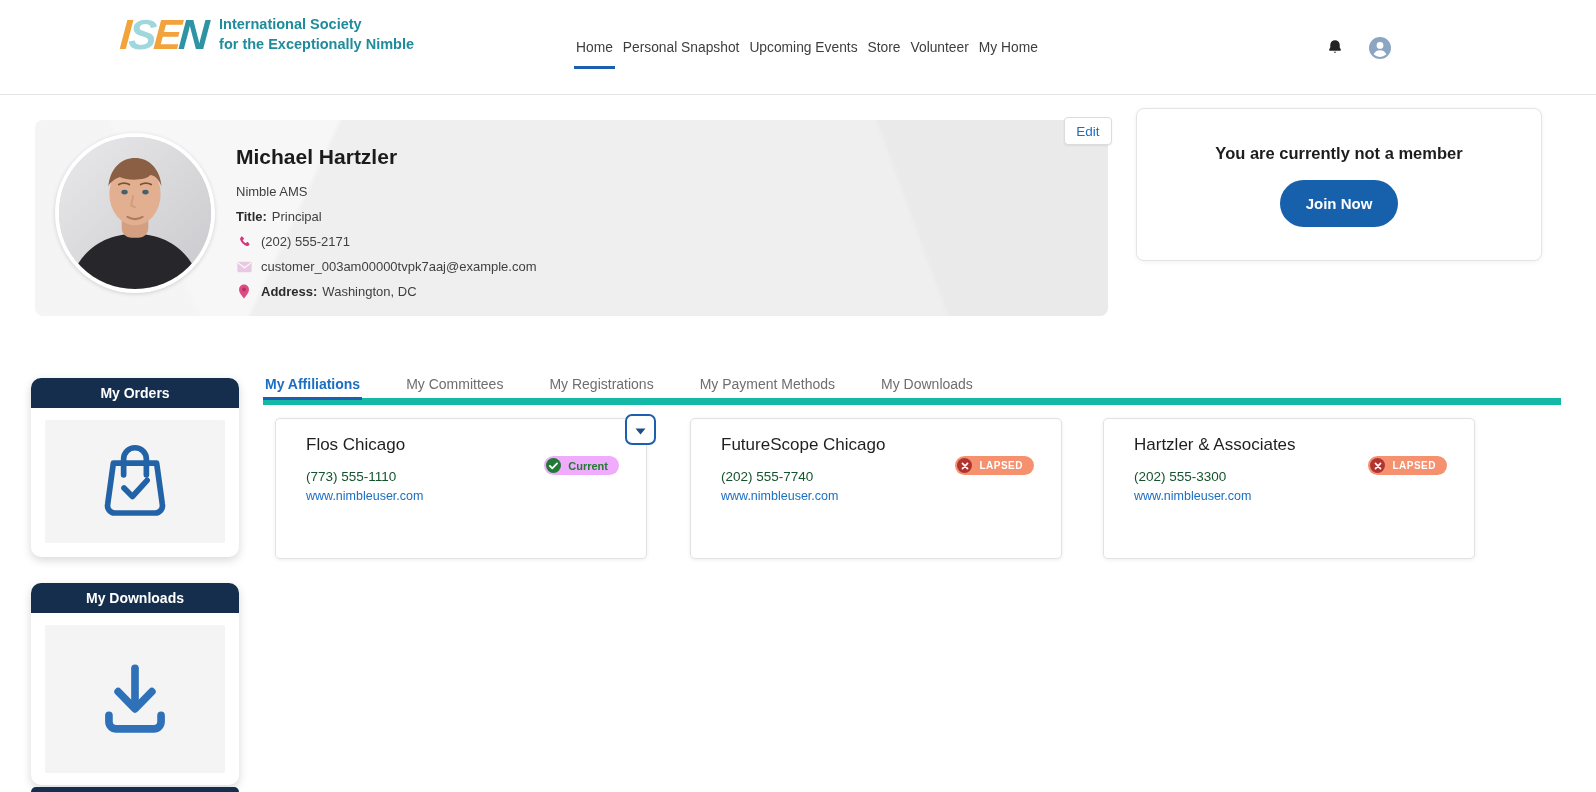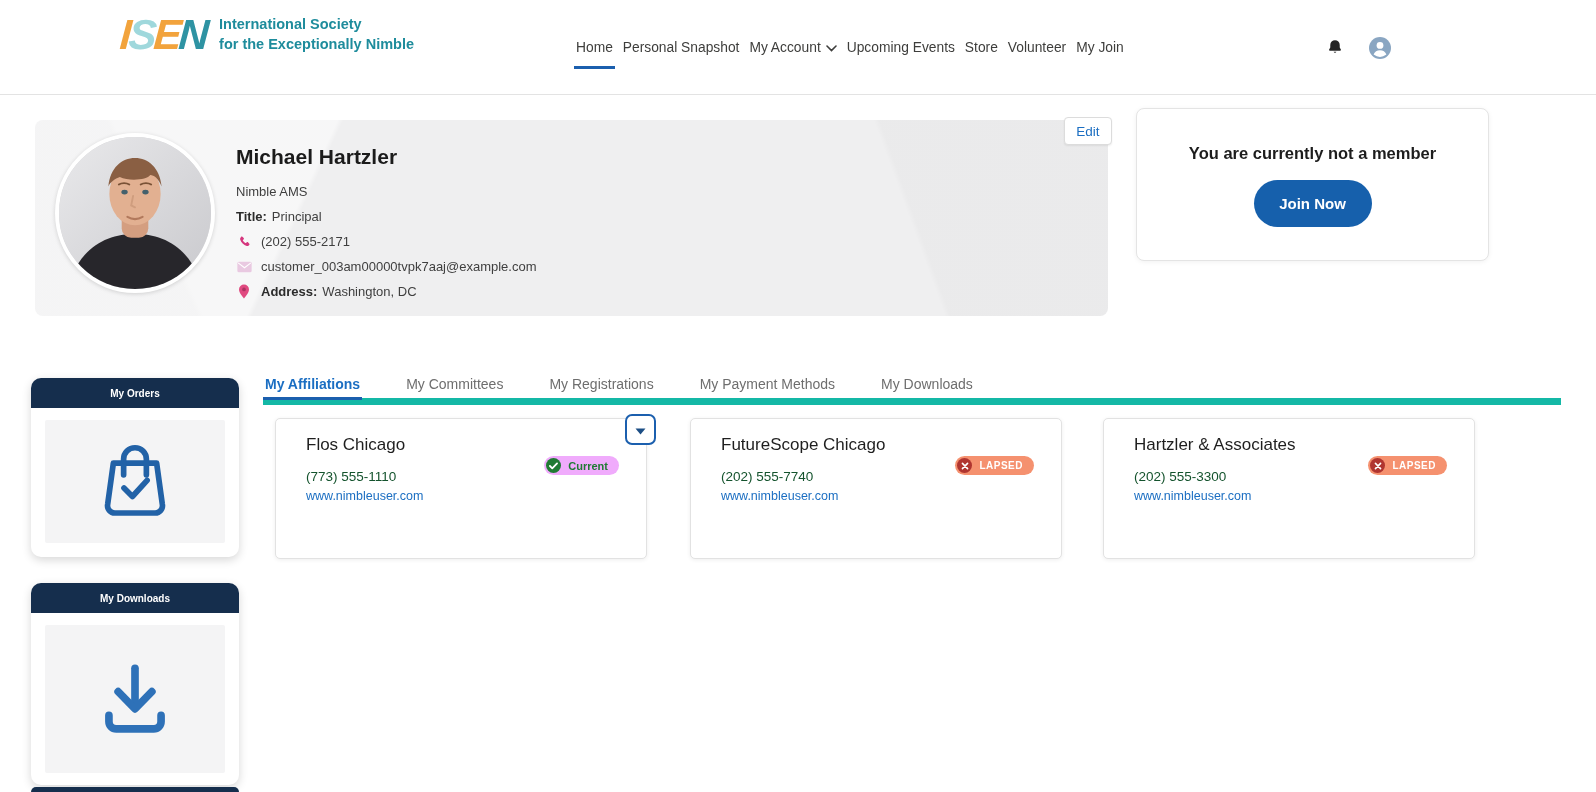"My Account" div.nav-item { html: <div> <span>My Account</span> <span> <svg> <path></path> </svg> </span> </div> -> none }
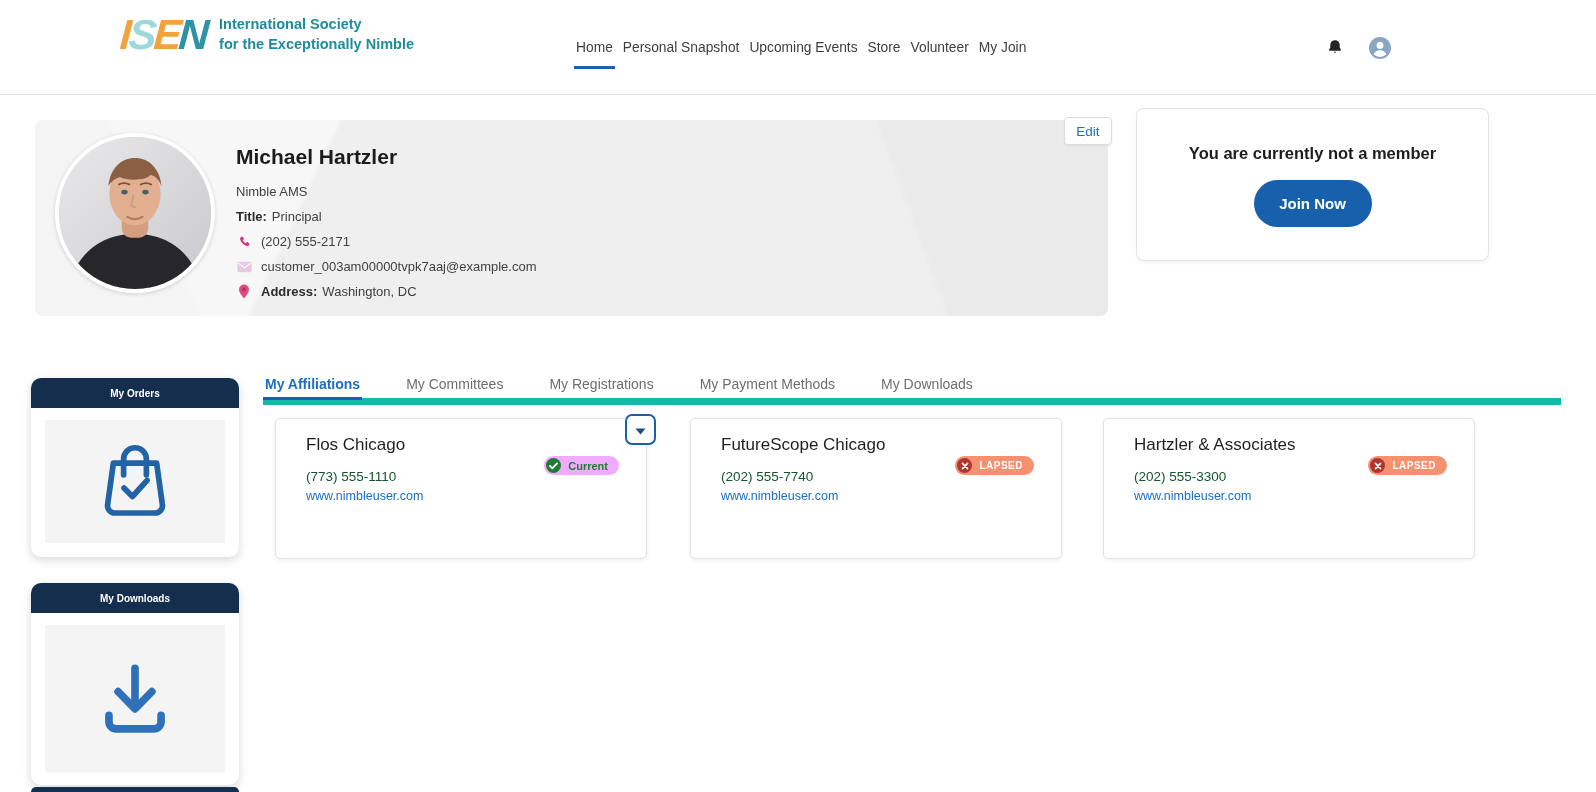"My Join" span { text: Join -> Home }
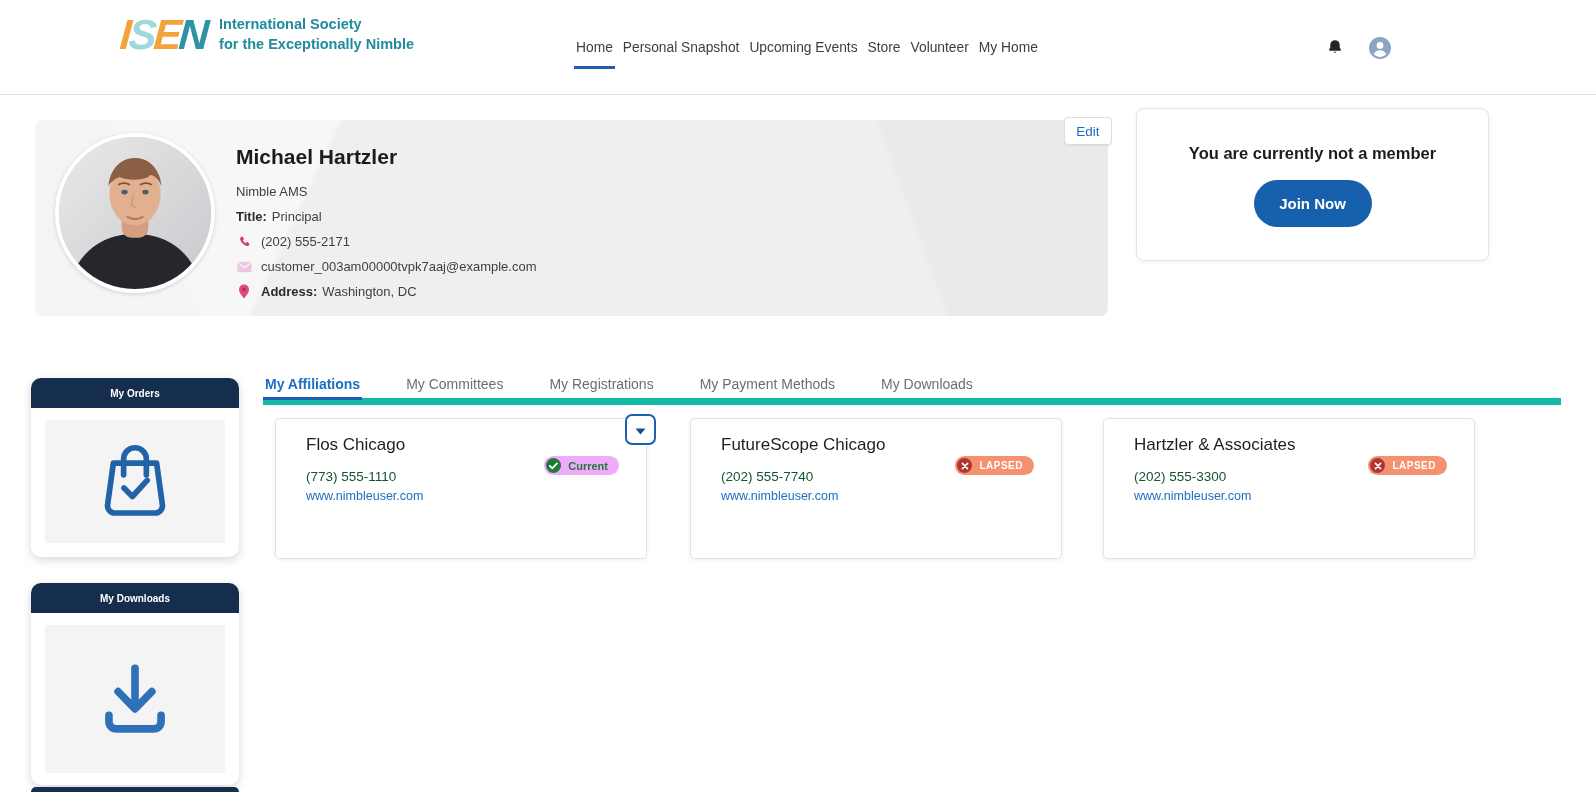"You are currently not a" .member-card { width: 353px -> 406px }
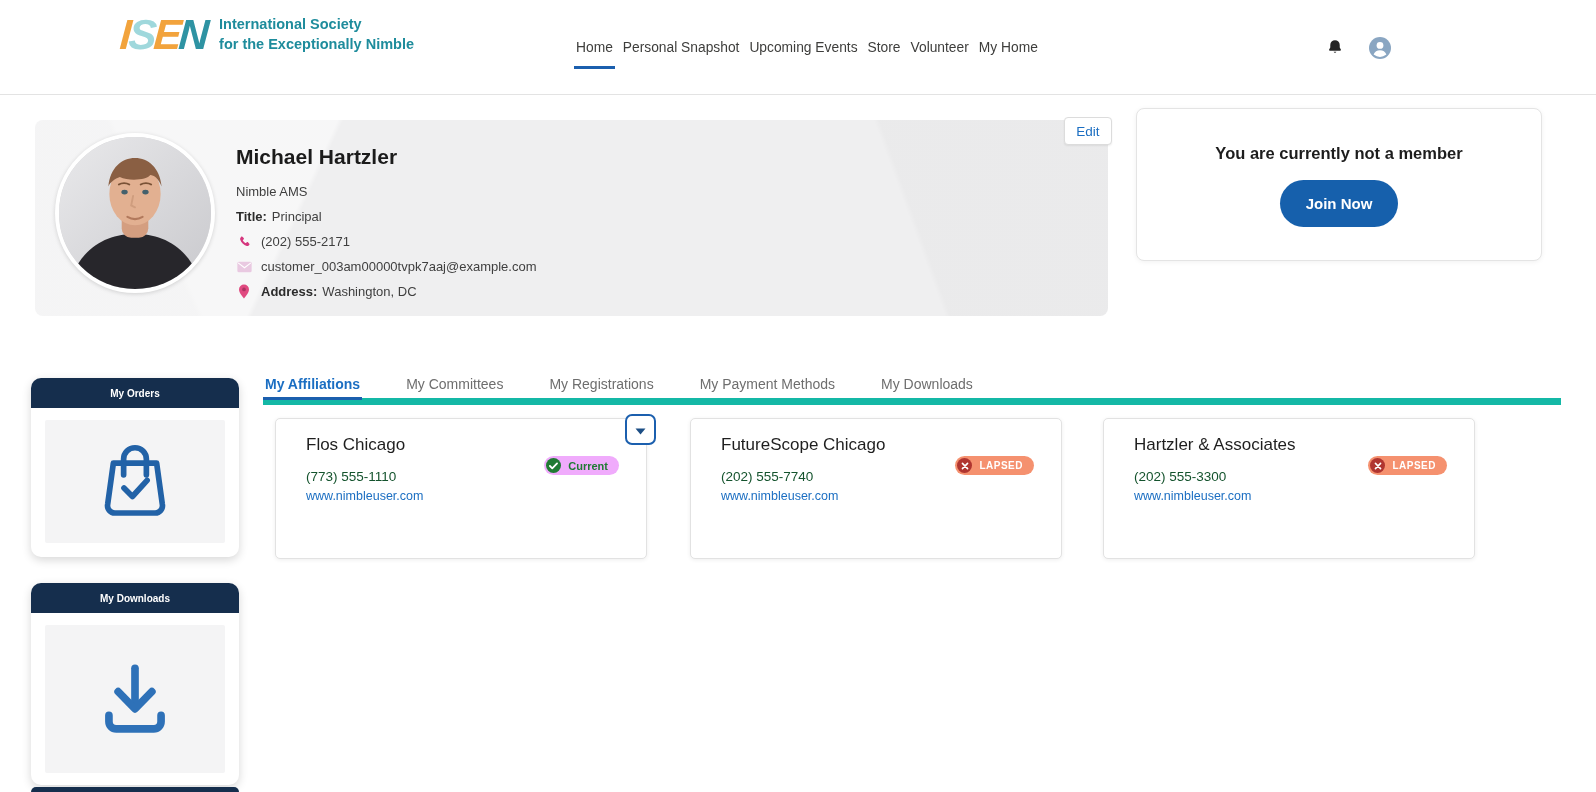"My Orders" .tile-hd { font-size: 10px -> 14px }
